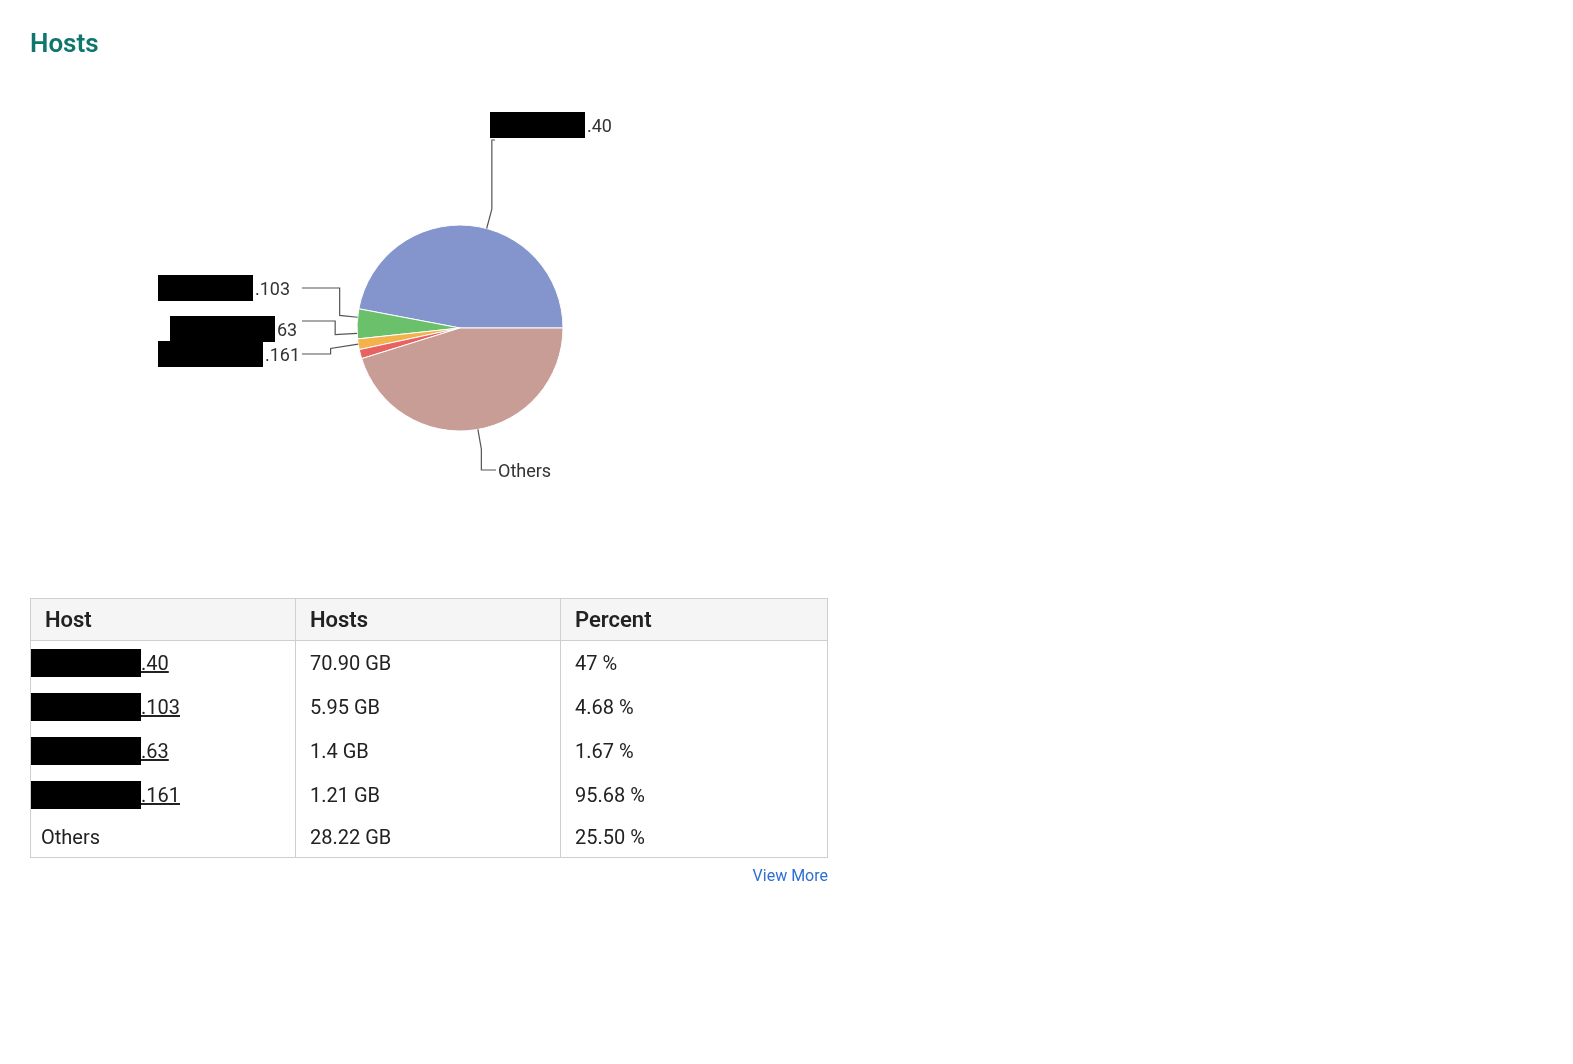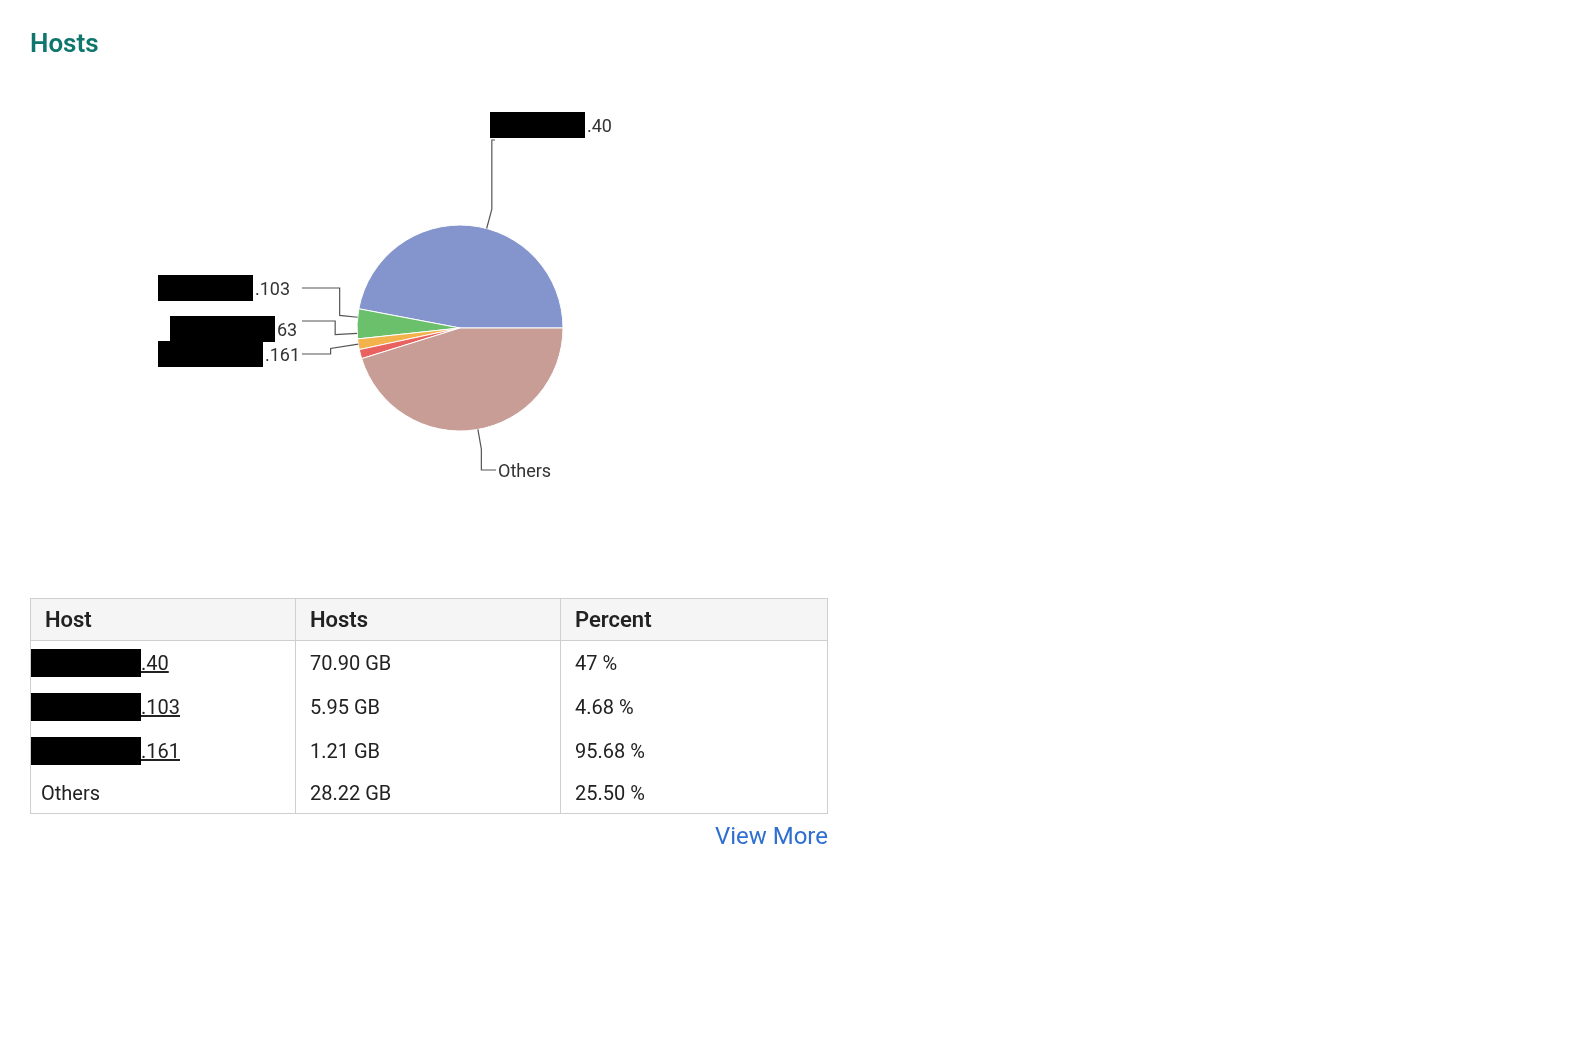".63" tr { html: none -> <tr> <td><span></span><span>.63</span></td> <td>1.4 GB</td> <td>1.67 %</td> </tr> }
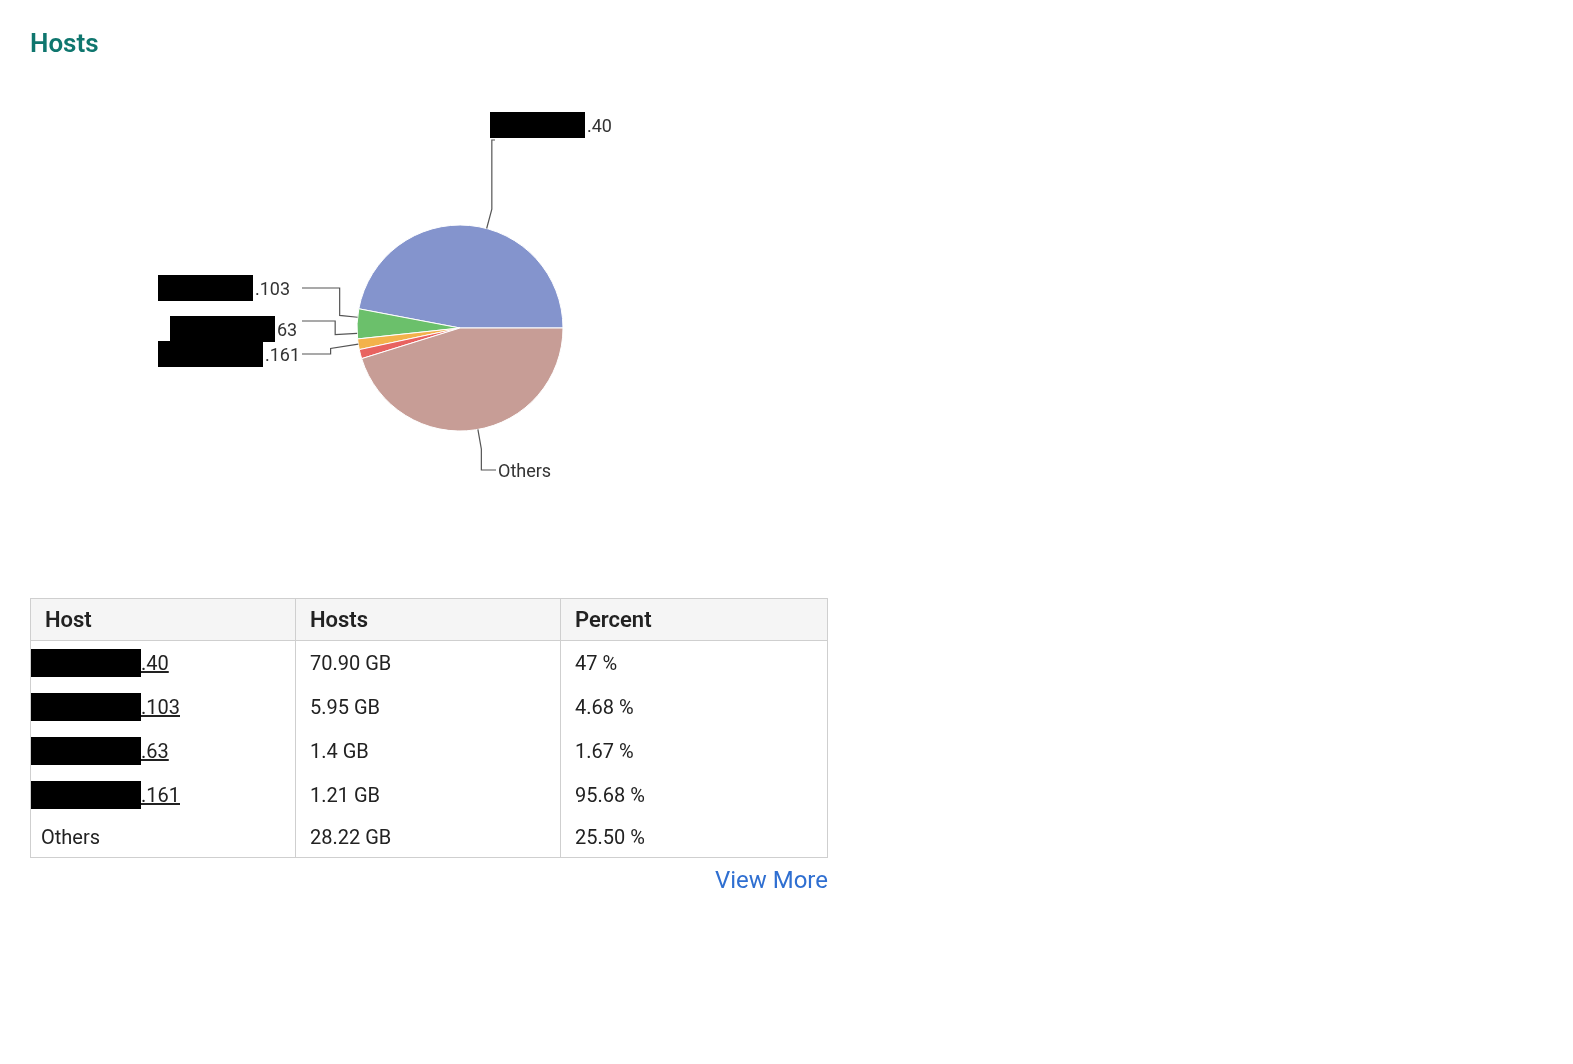"View More" .view-more a { font-size: 24px -> 16px }
